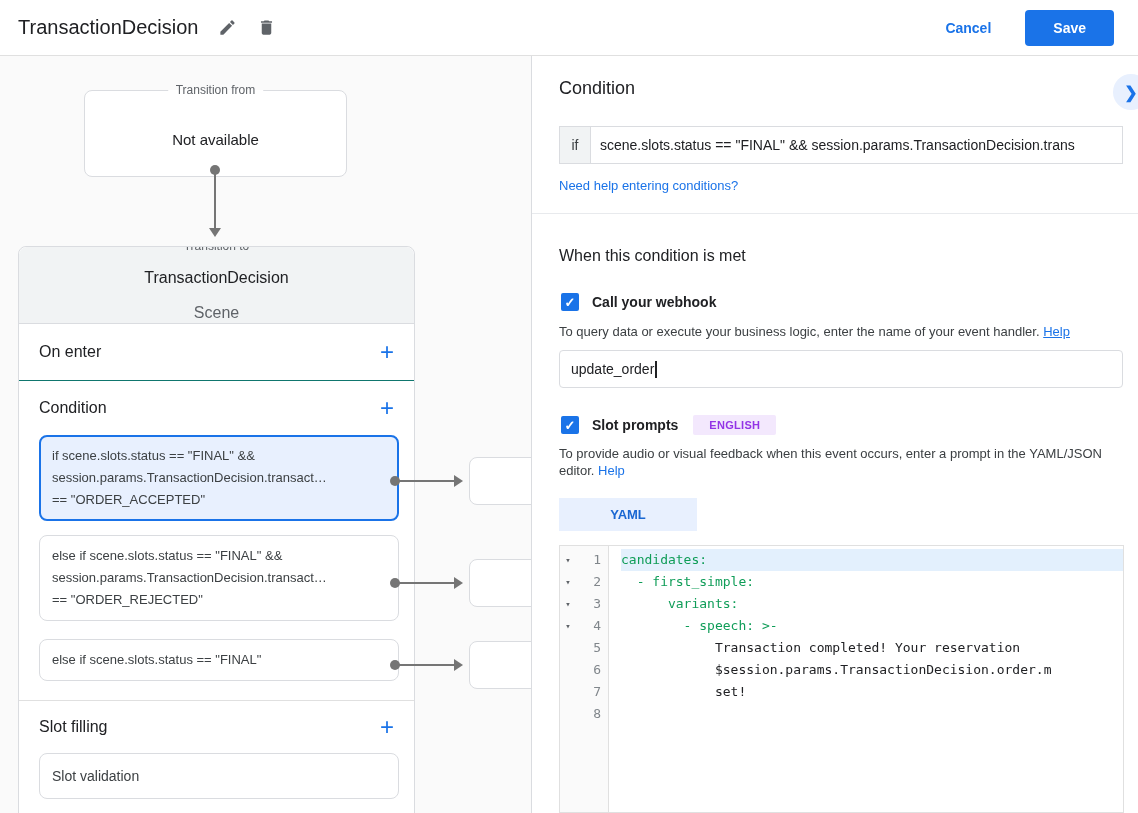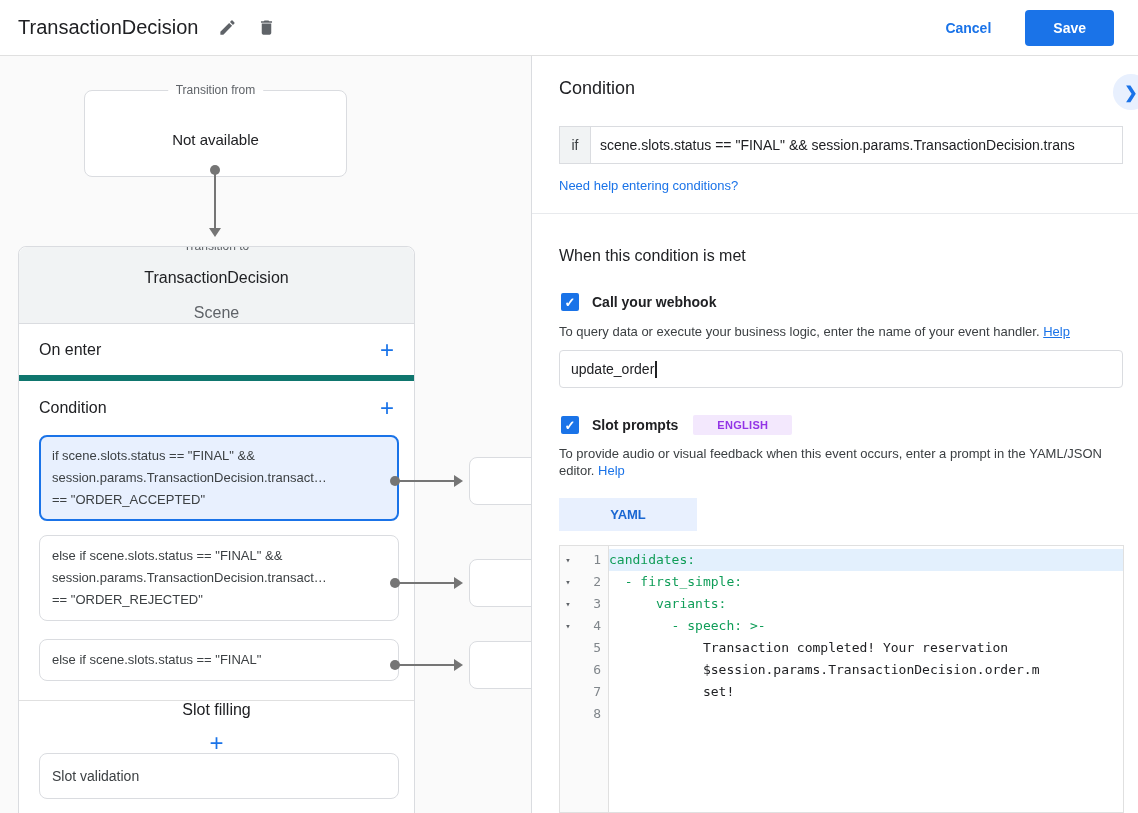"On enter" .sect-row.bordered { border-bottom: 6px solid #0f766e -> 1px solid #0f766e }
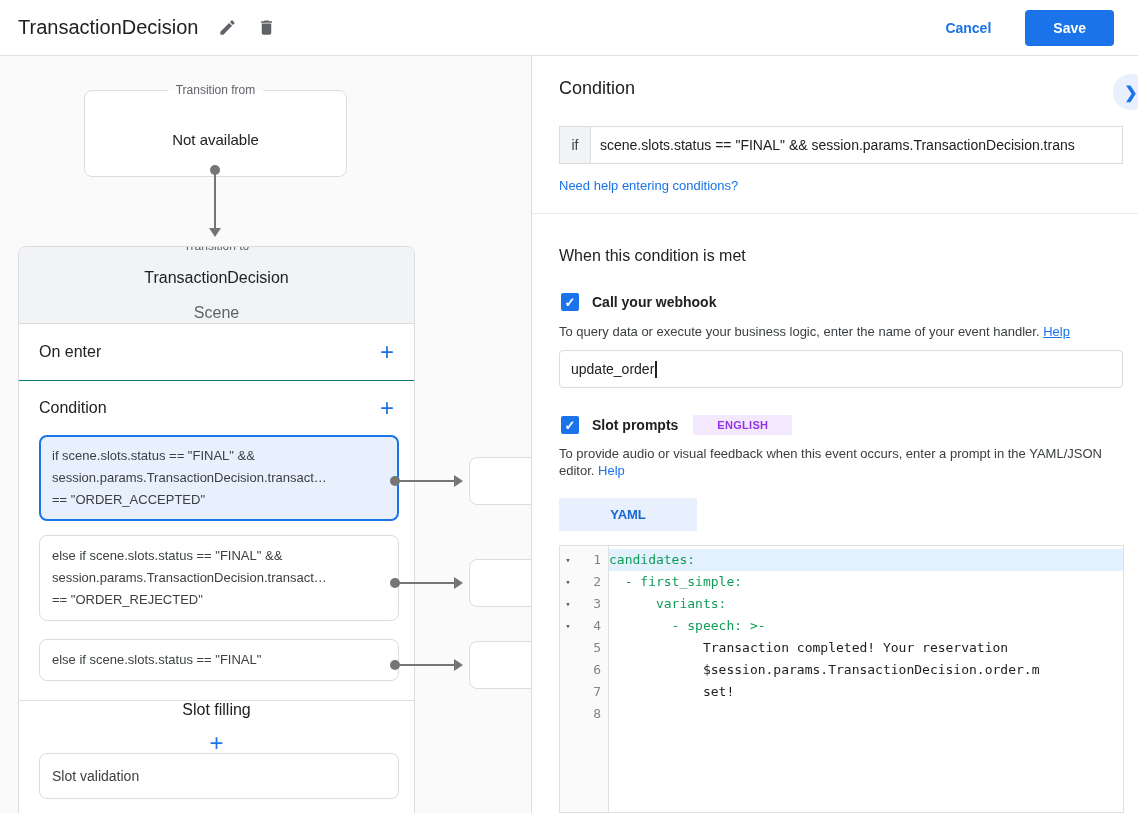"ENGLISH" .badge { padding: 4px 24px -> 4px 16px }
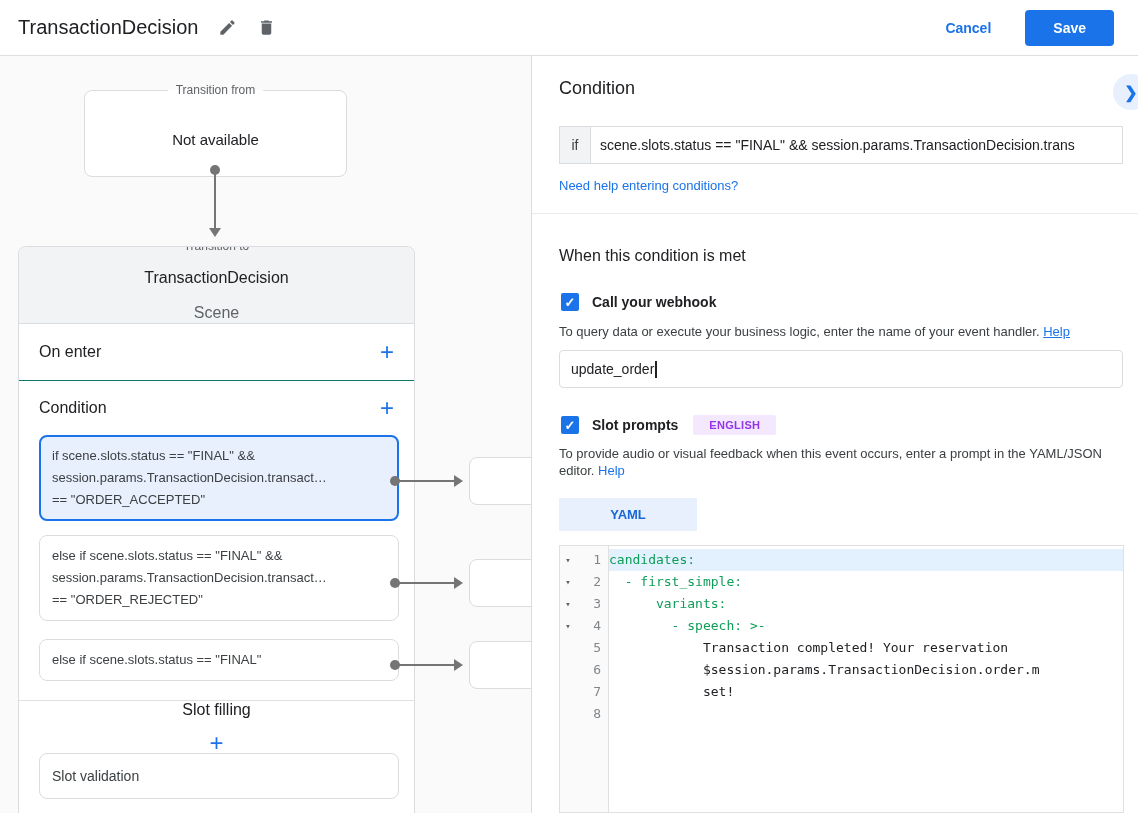"candidates:" .c-line { margin-left: none -> 12px }
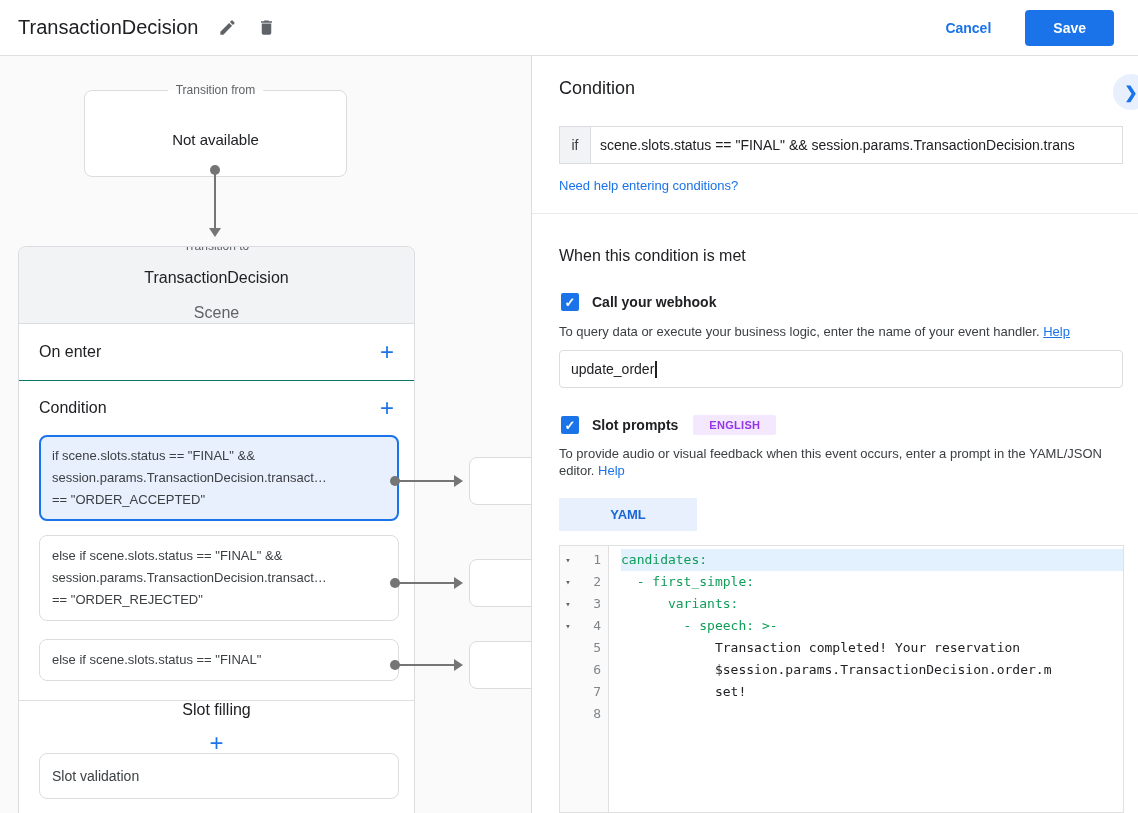"Slot filling" div.sect-row { flex-direction: column -> none }
